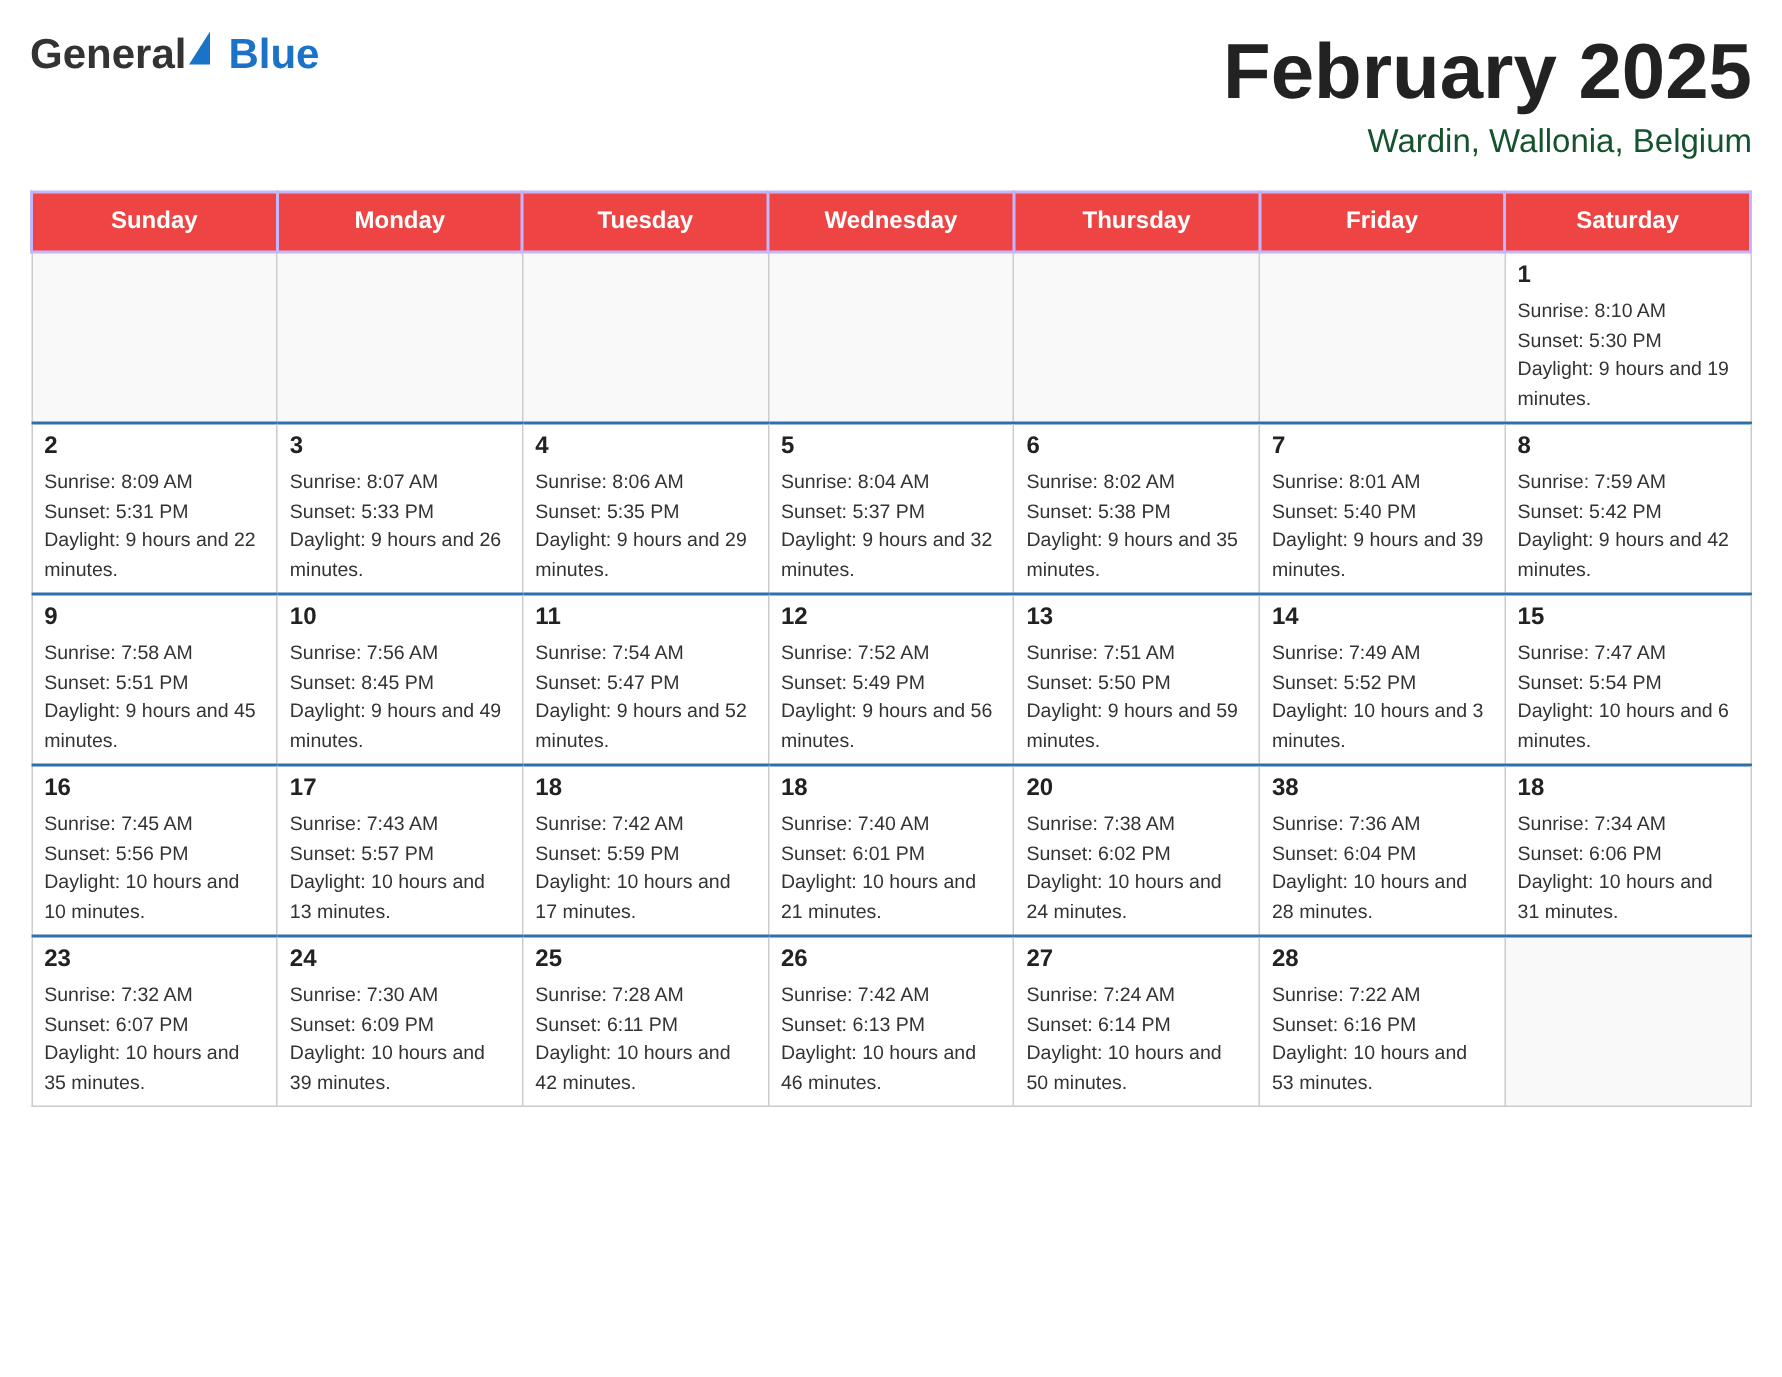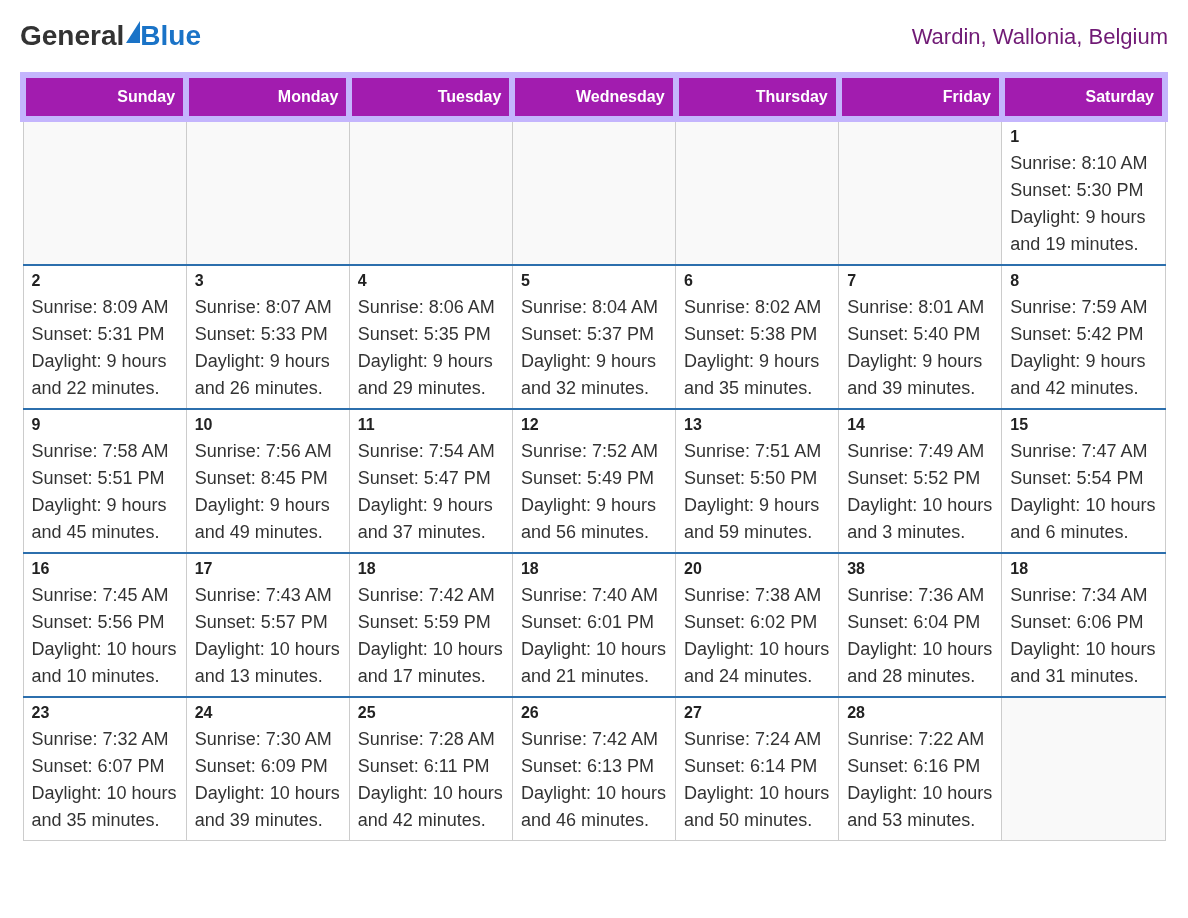"Blue" .logo-line2 { margin-left: 0 -> 12px }
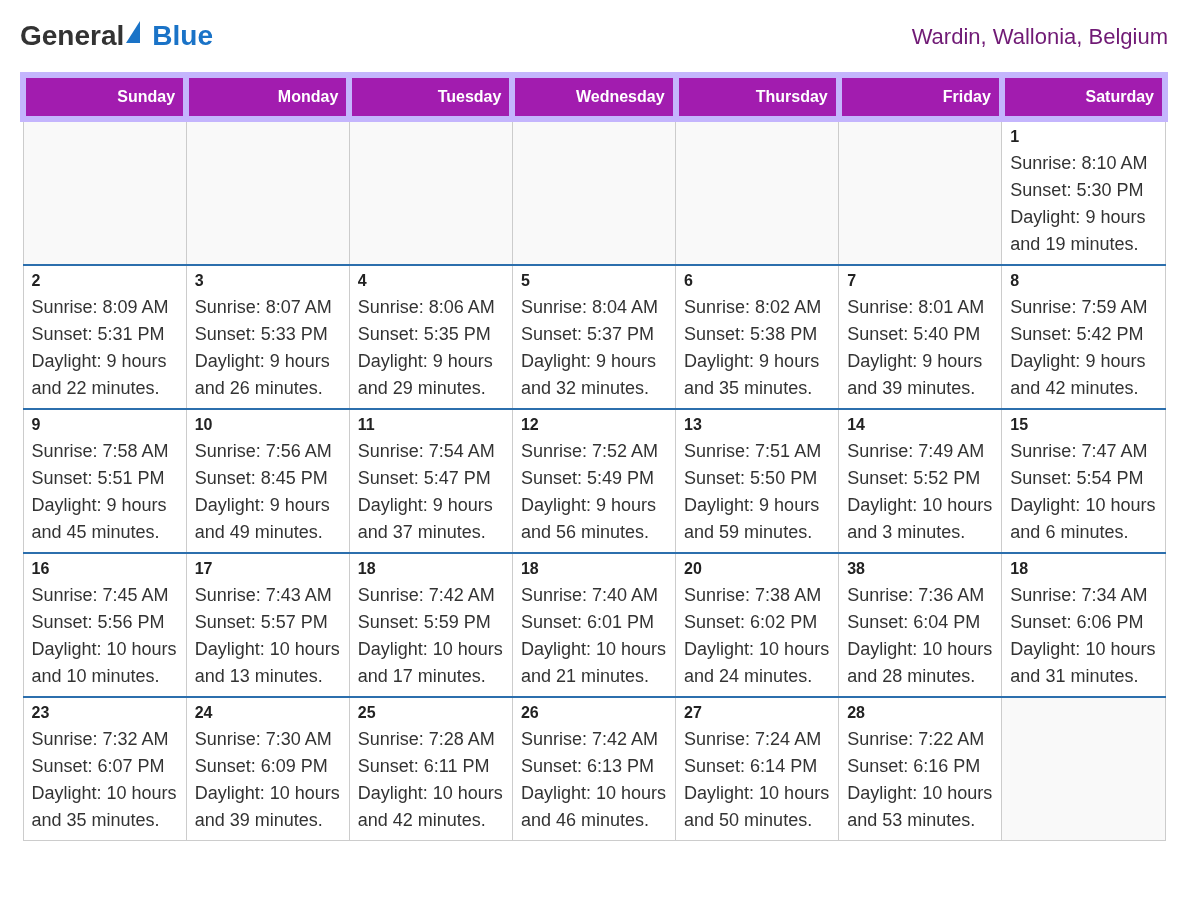"February 2025" div.month-title { html: none -> <div>February 2025</div> }
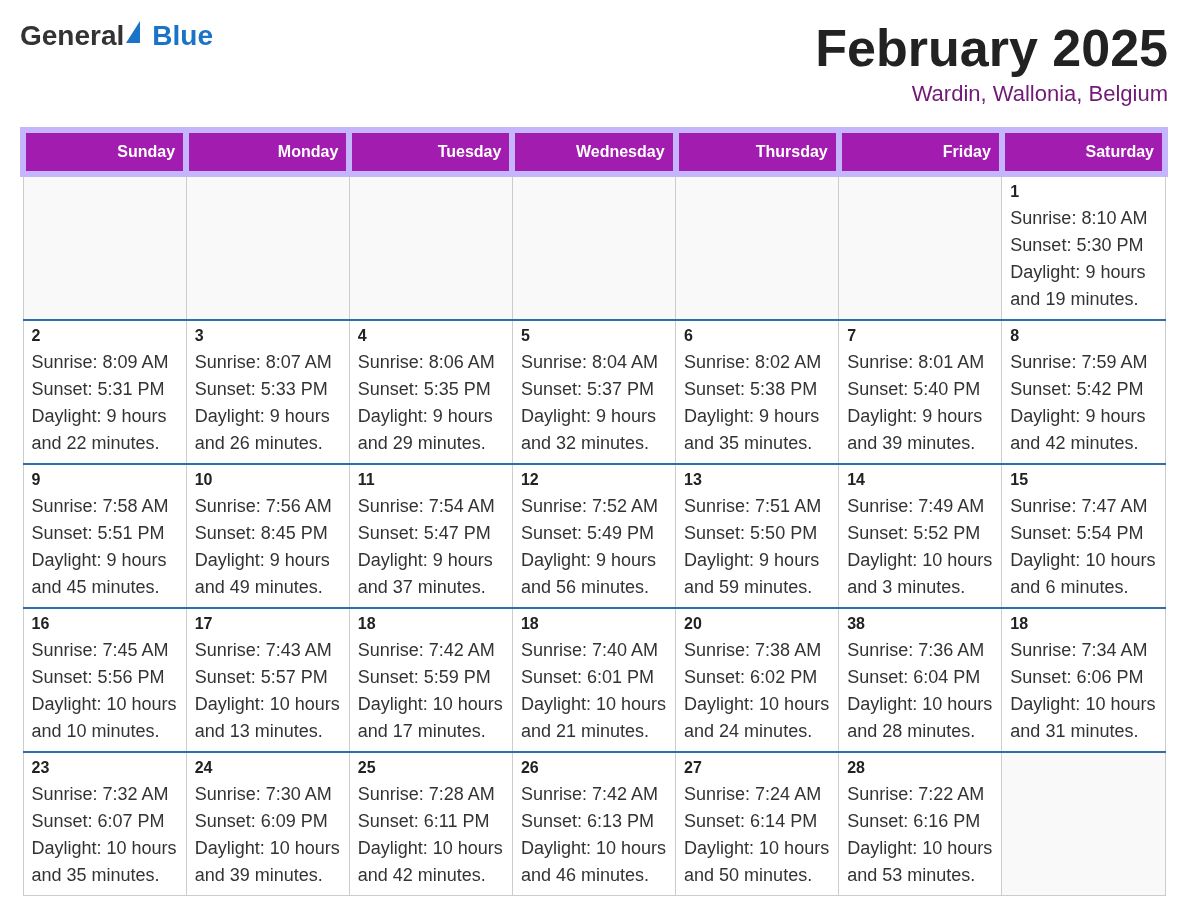"Wardin, Wallonia, Belgium" .location-title { color: #701a75 -> #14532d }
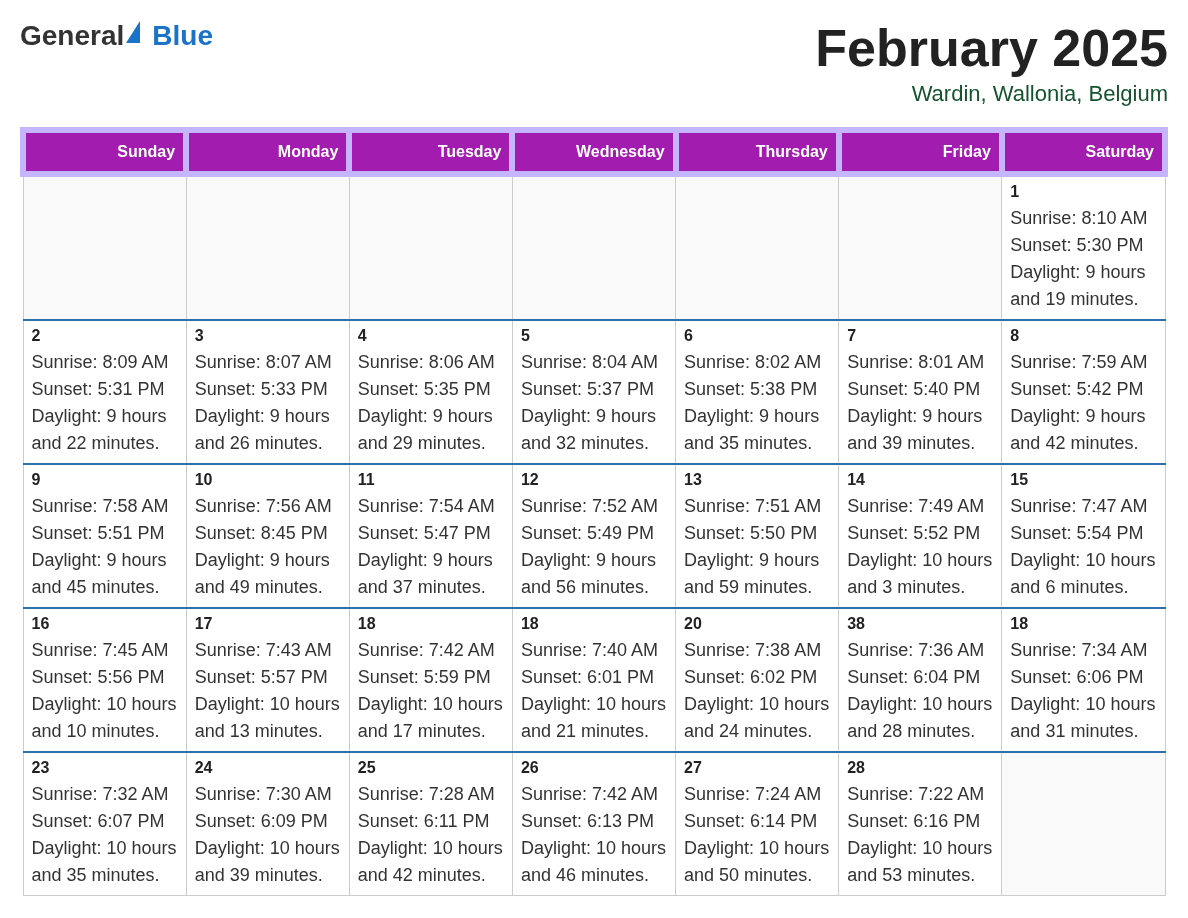"Sunday" .calendar th { background-color: #a21caf -> #ef4444; border: 6px solid #c4b5fd -> 2px solid #c4b5fd; text-align: right -> center }
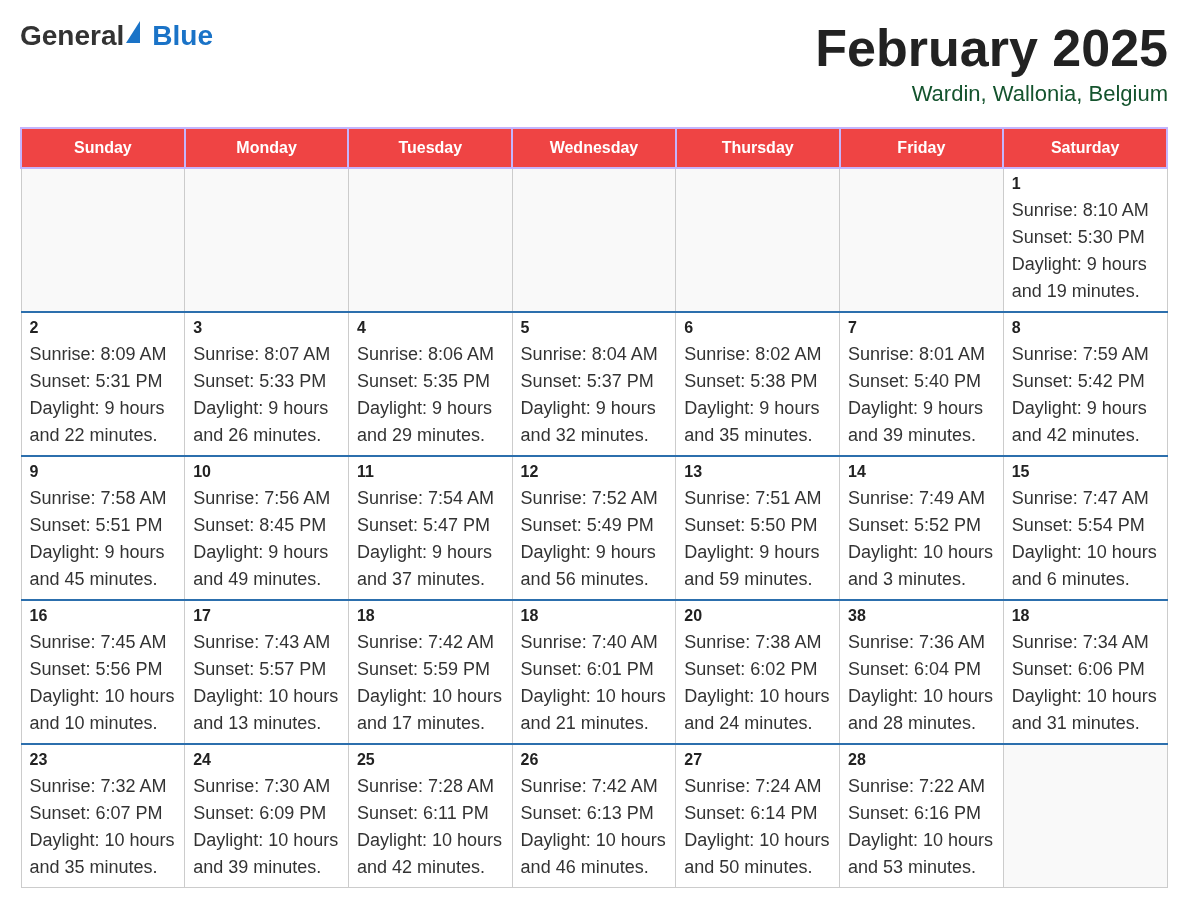"Sunrise: 8:10 AM" .day-info { font-size: 18px -> 13px }
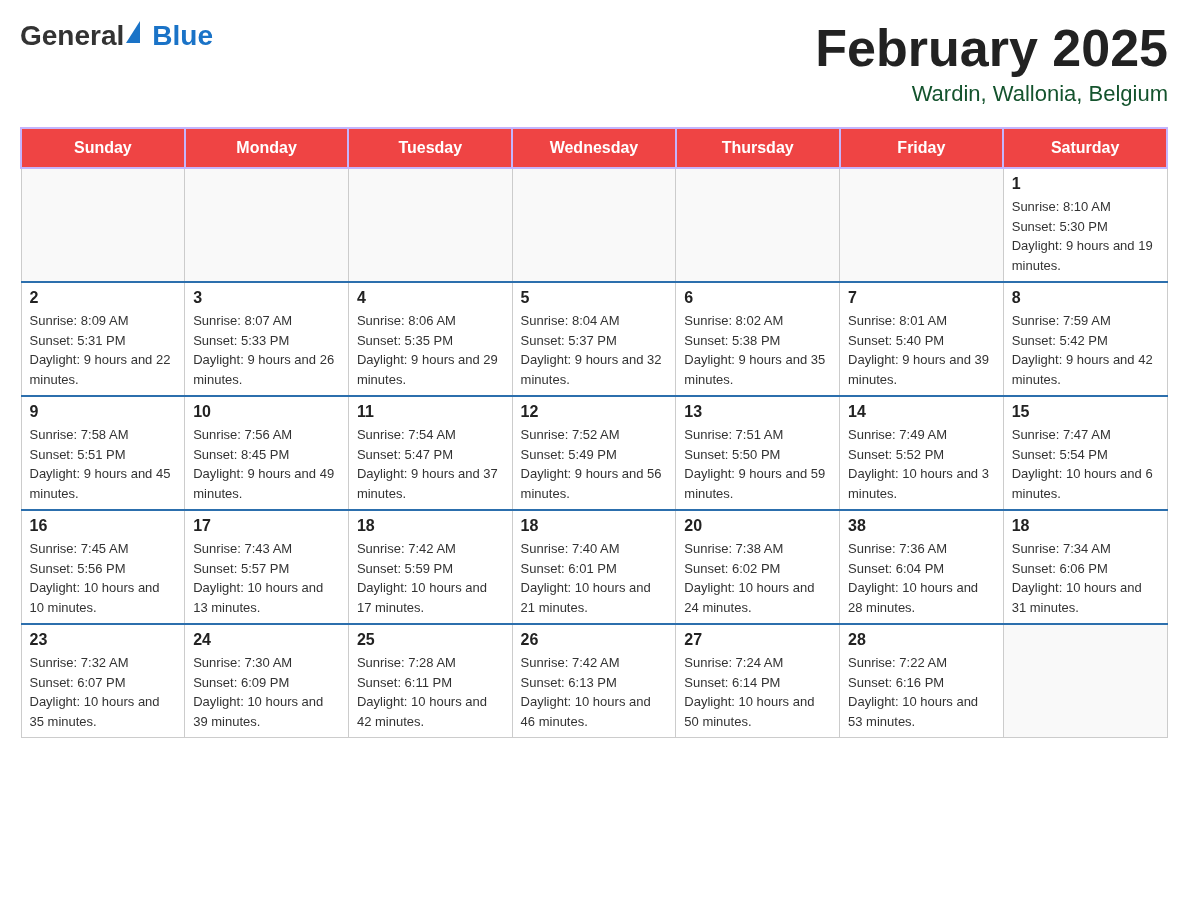"Daylight: 9 hours and 37" div { text: 37 -> 52 }
